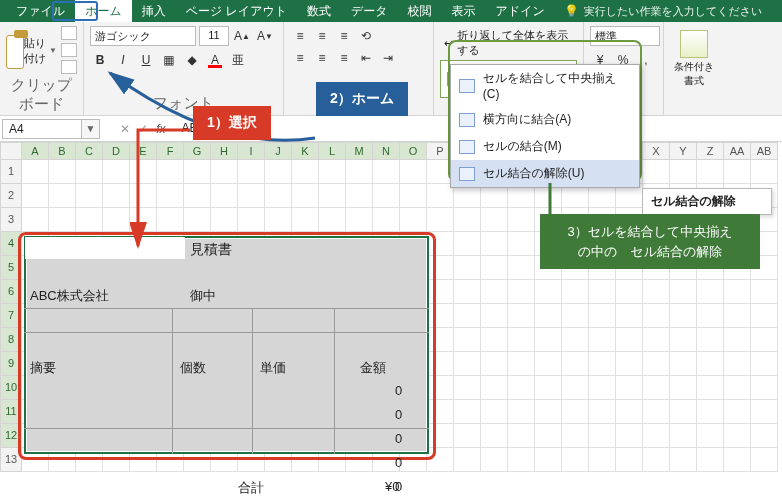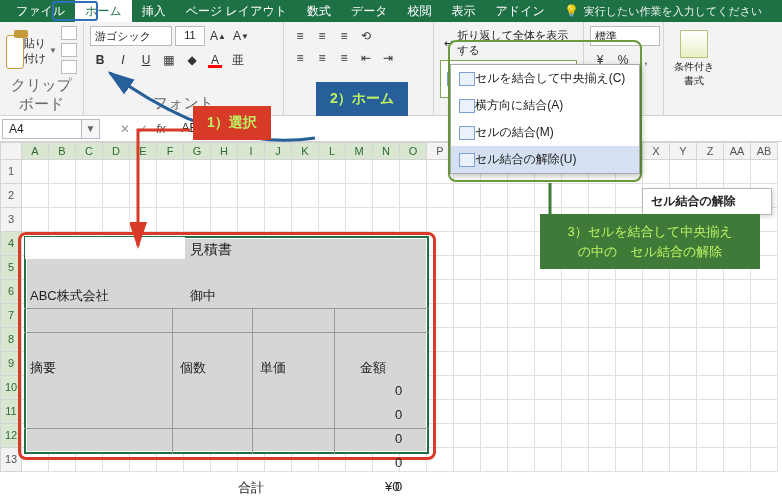"游ゴシック" .font-name { width: 82px -> 106px }
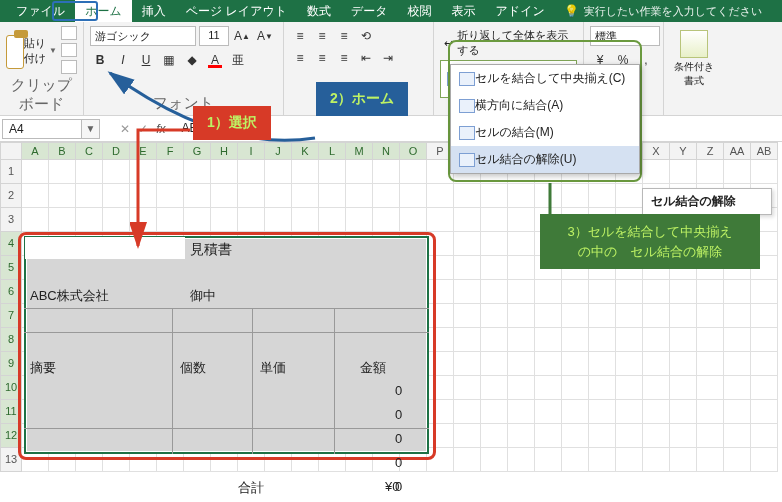"セルを結合して中央揃え(C)" .merge-item { gap: none -> 8px }
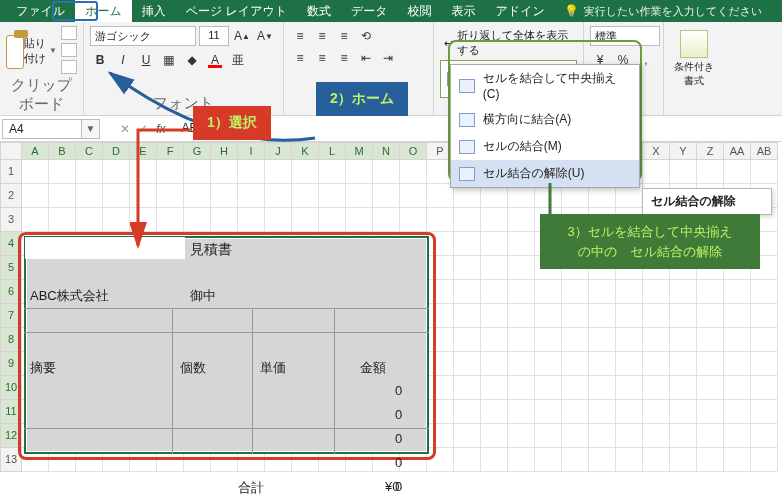"2）ホーム" .callout { color: #bef264 -> #ffffff }
